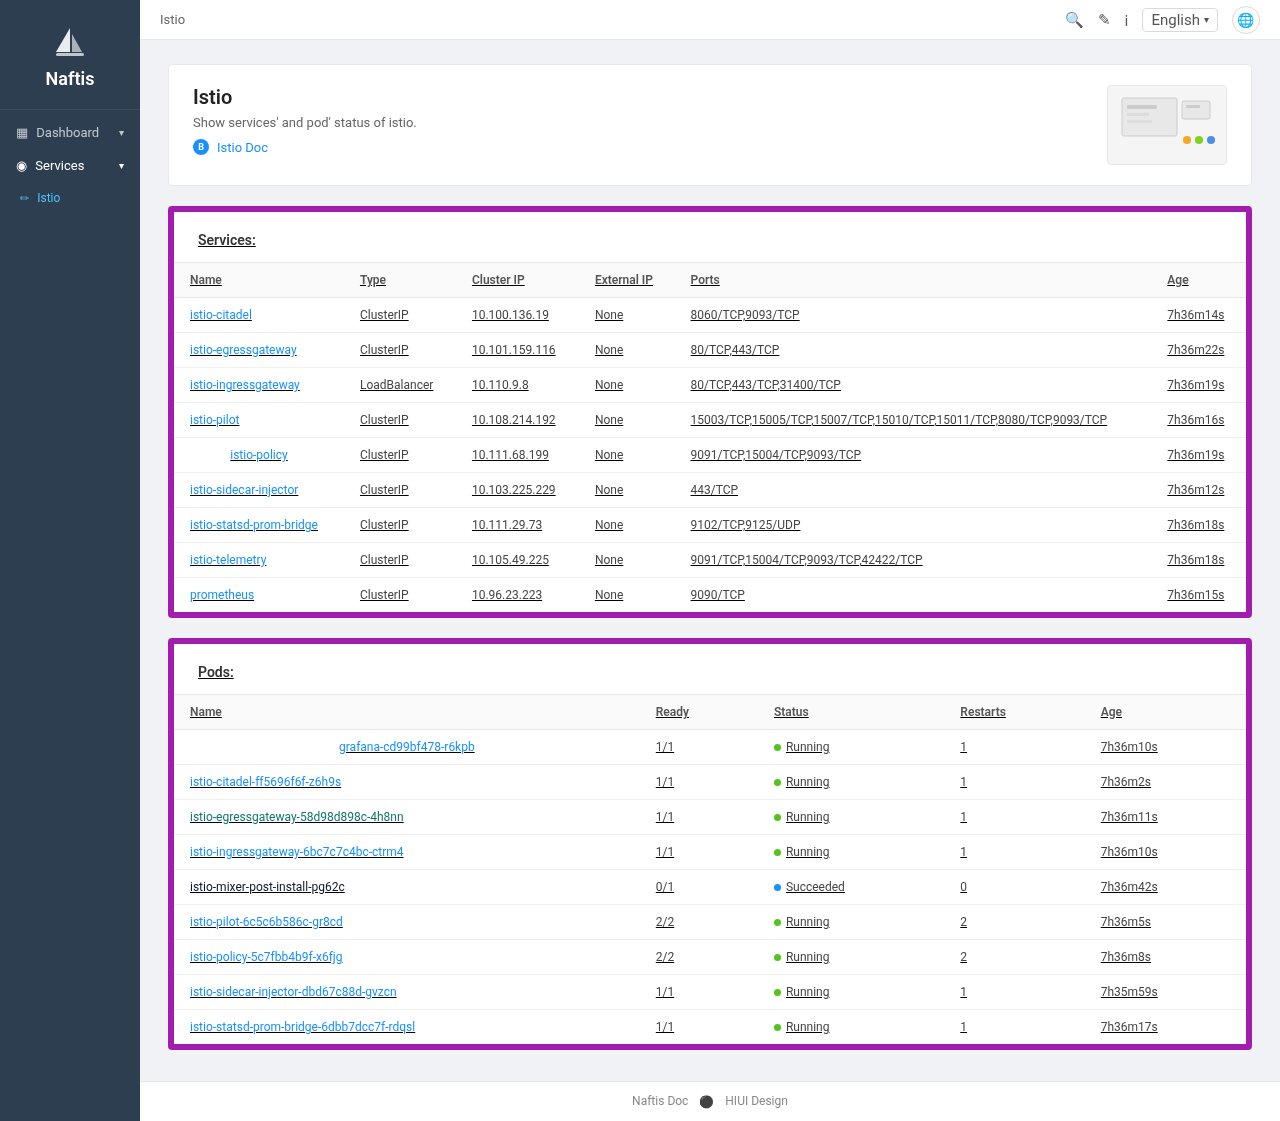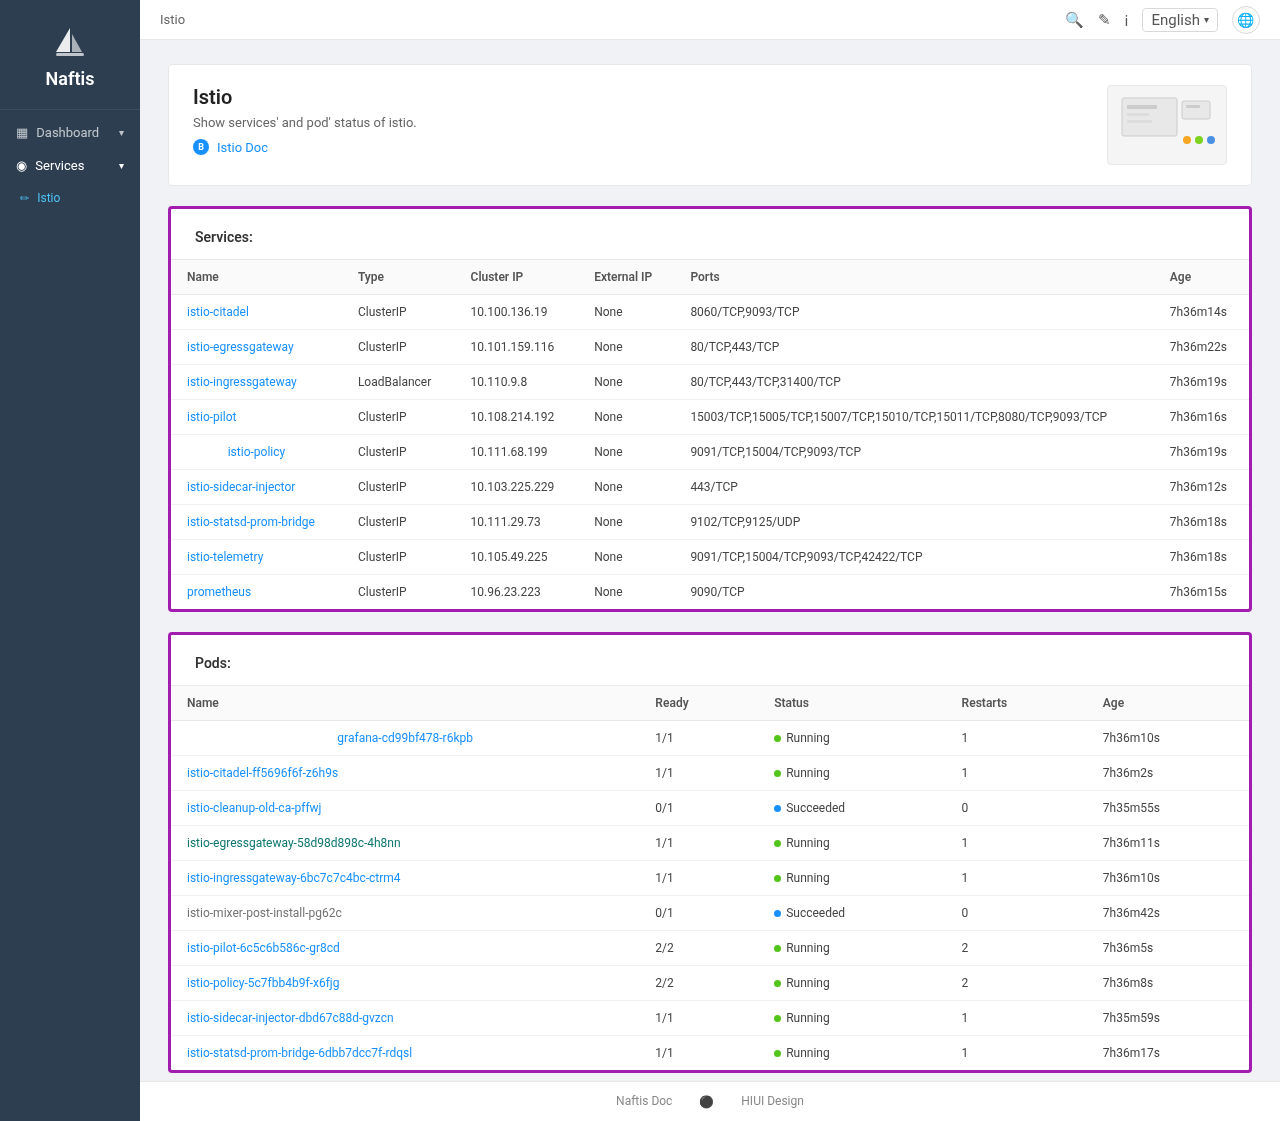"Services:" .section-card { border: 3px solid #a21caf -> 6px solid #a21caf; text-decoration: none -> underline }
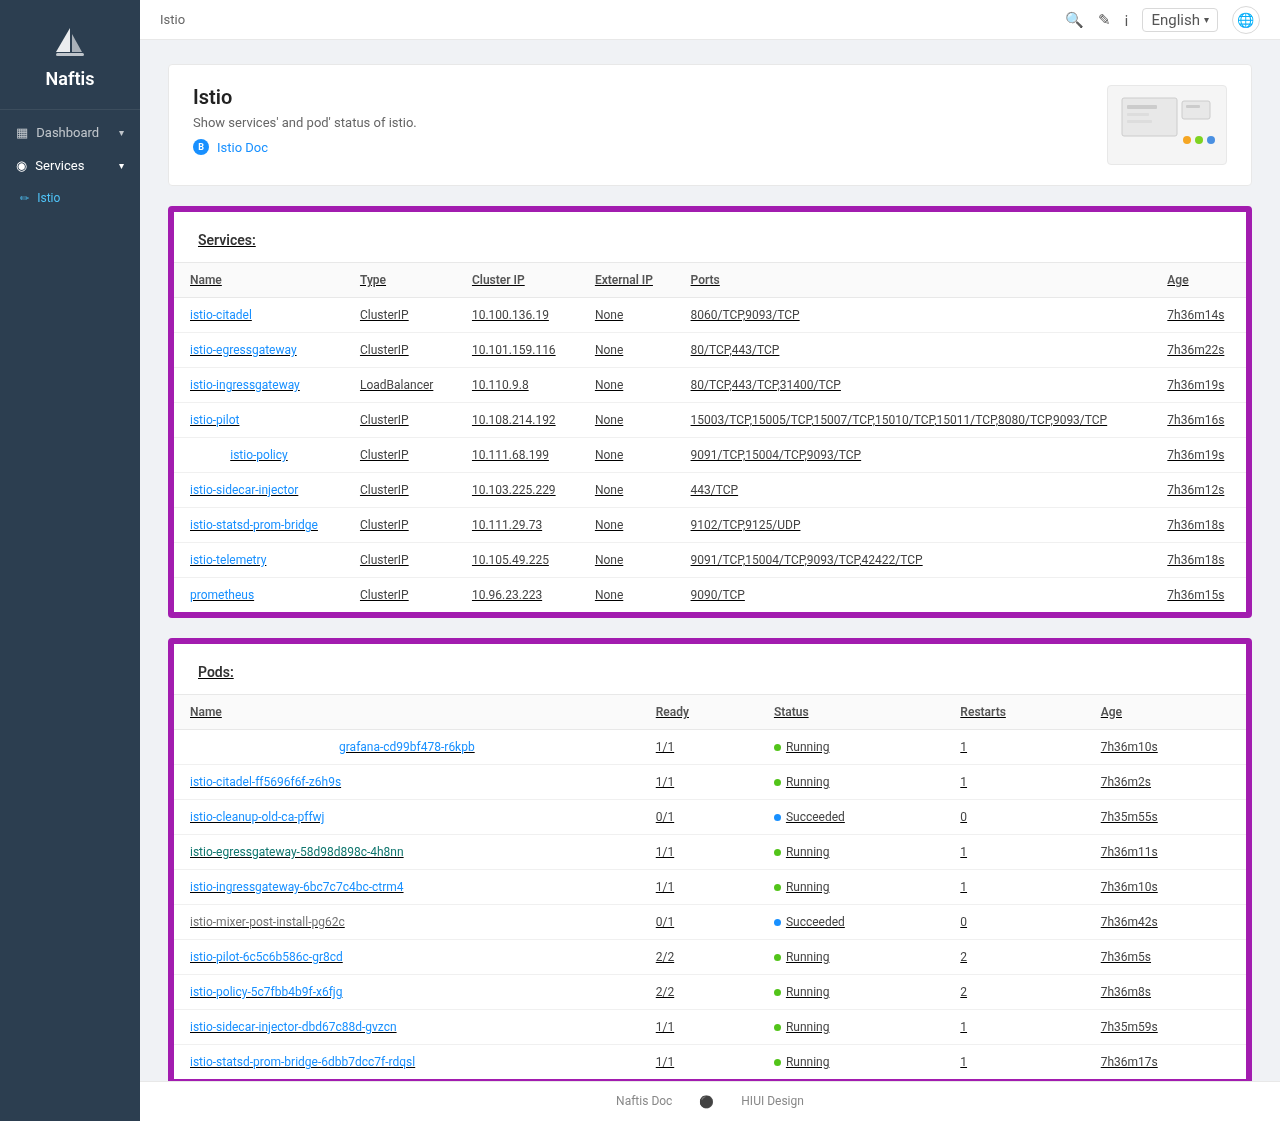"istio-cleanup-old-ca-pffwj" tr { html: <tr> <td>istio-cleanup-old-ca-pffwj</td> <td>0/1</td> <td><span></span>Succeeded</td> <td>0</td> <td>7h35m55s</td> </tr> -> none }
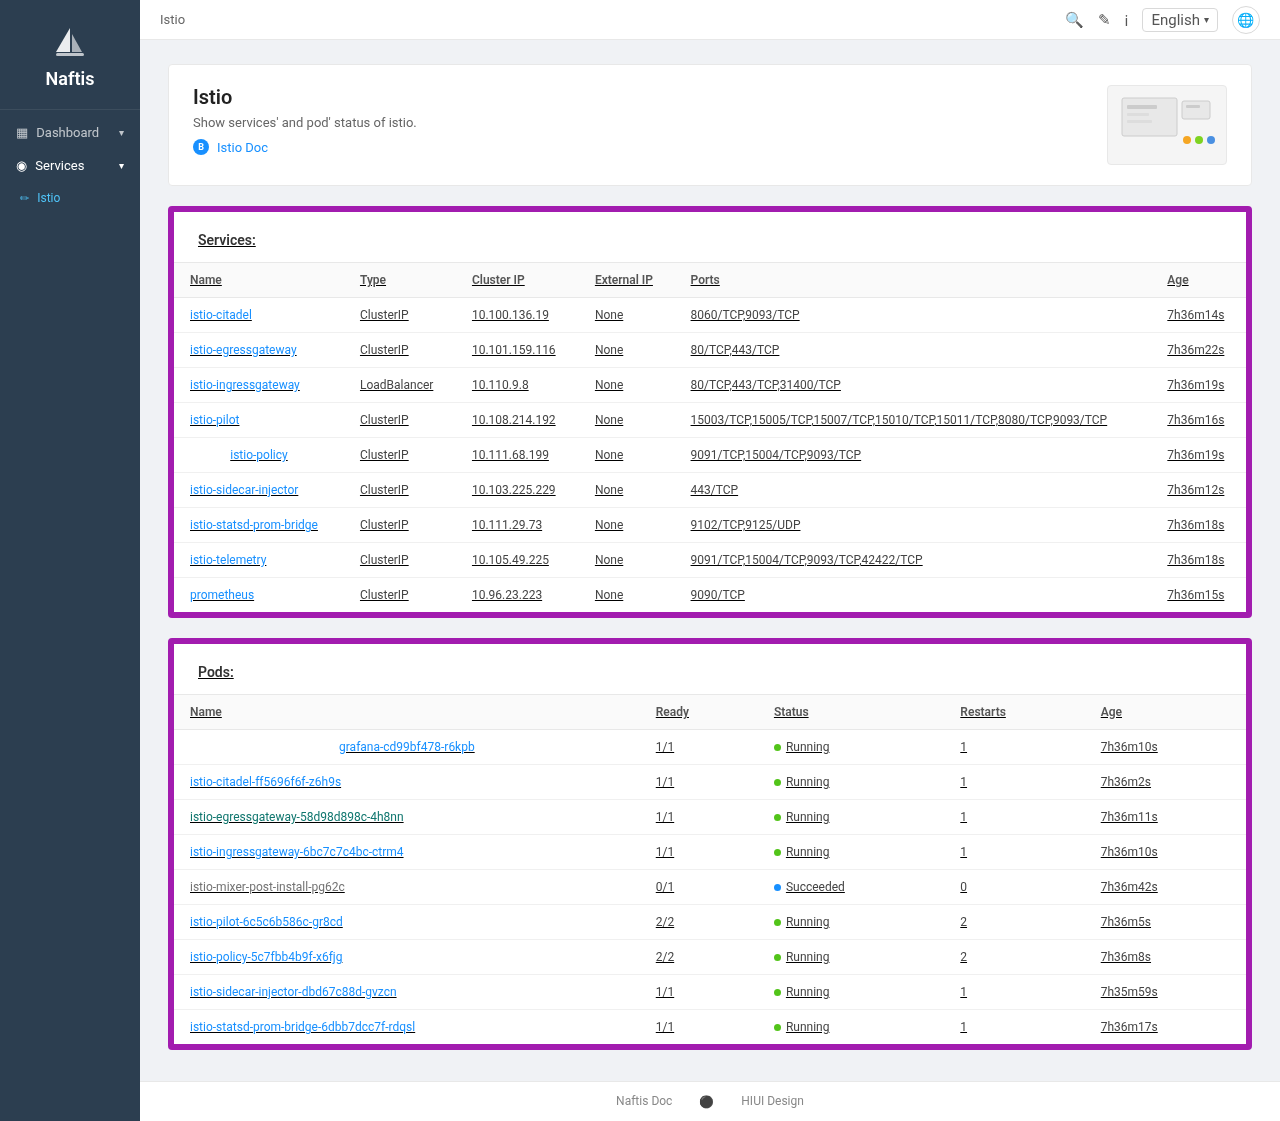"istio-mixer-post-install-pg62c" td { color: #737373 -> #0f172a }
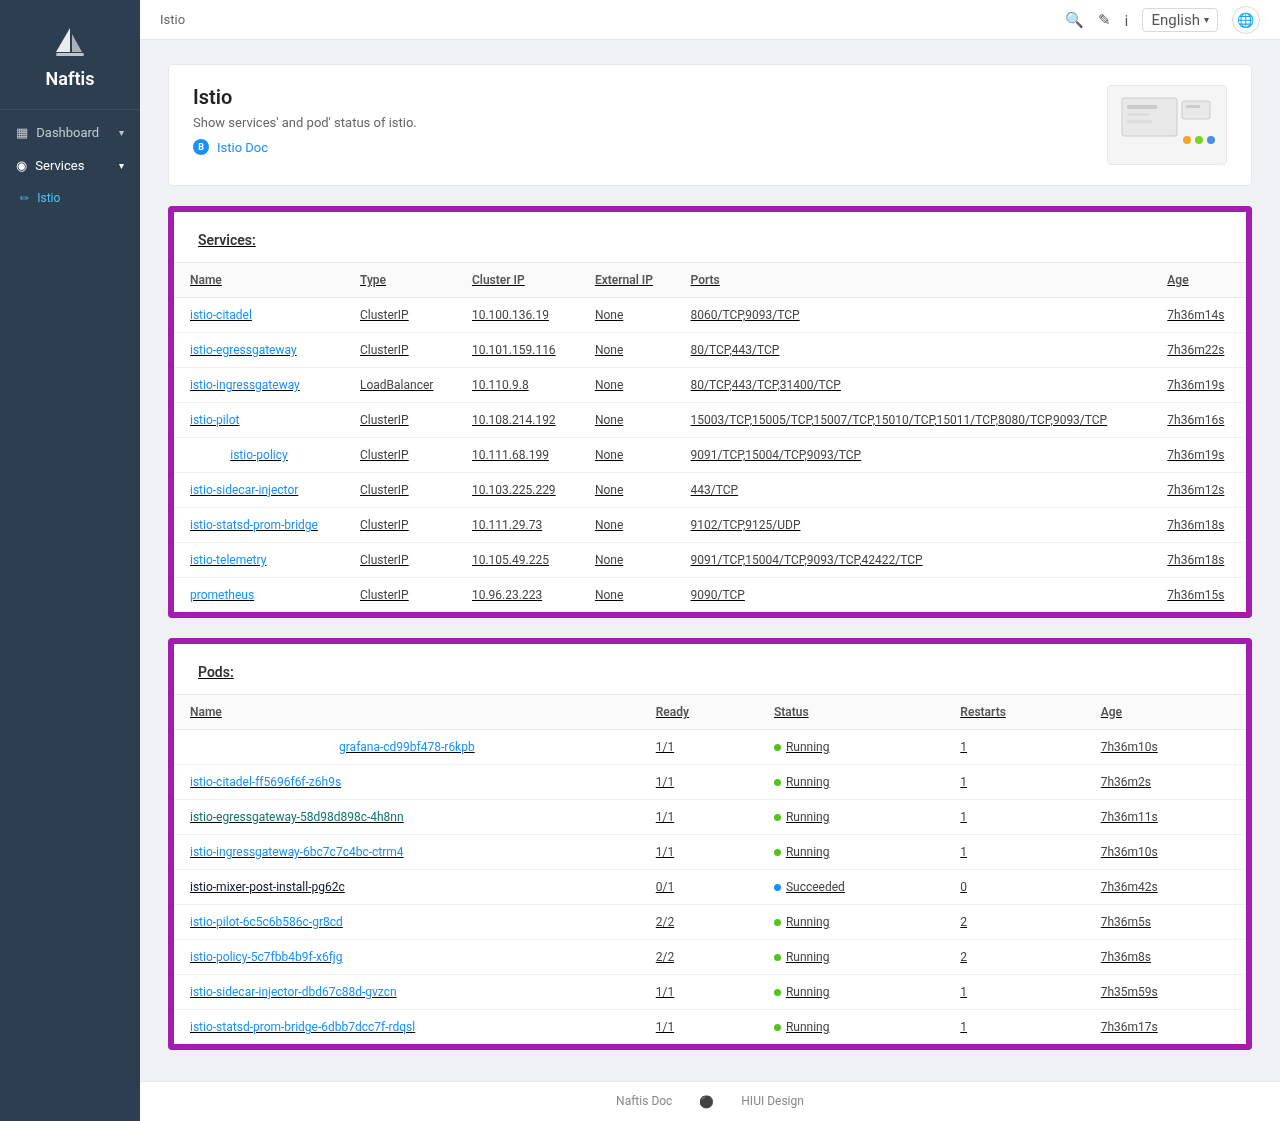"Naftis Doc" #footer a { margin: 0 20px -> 0 4px }
